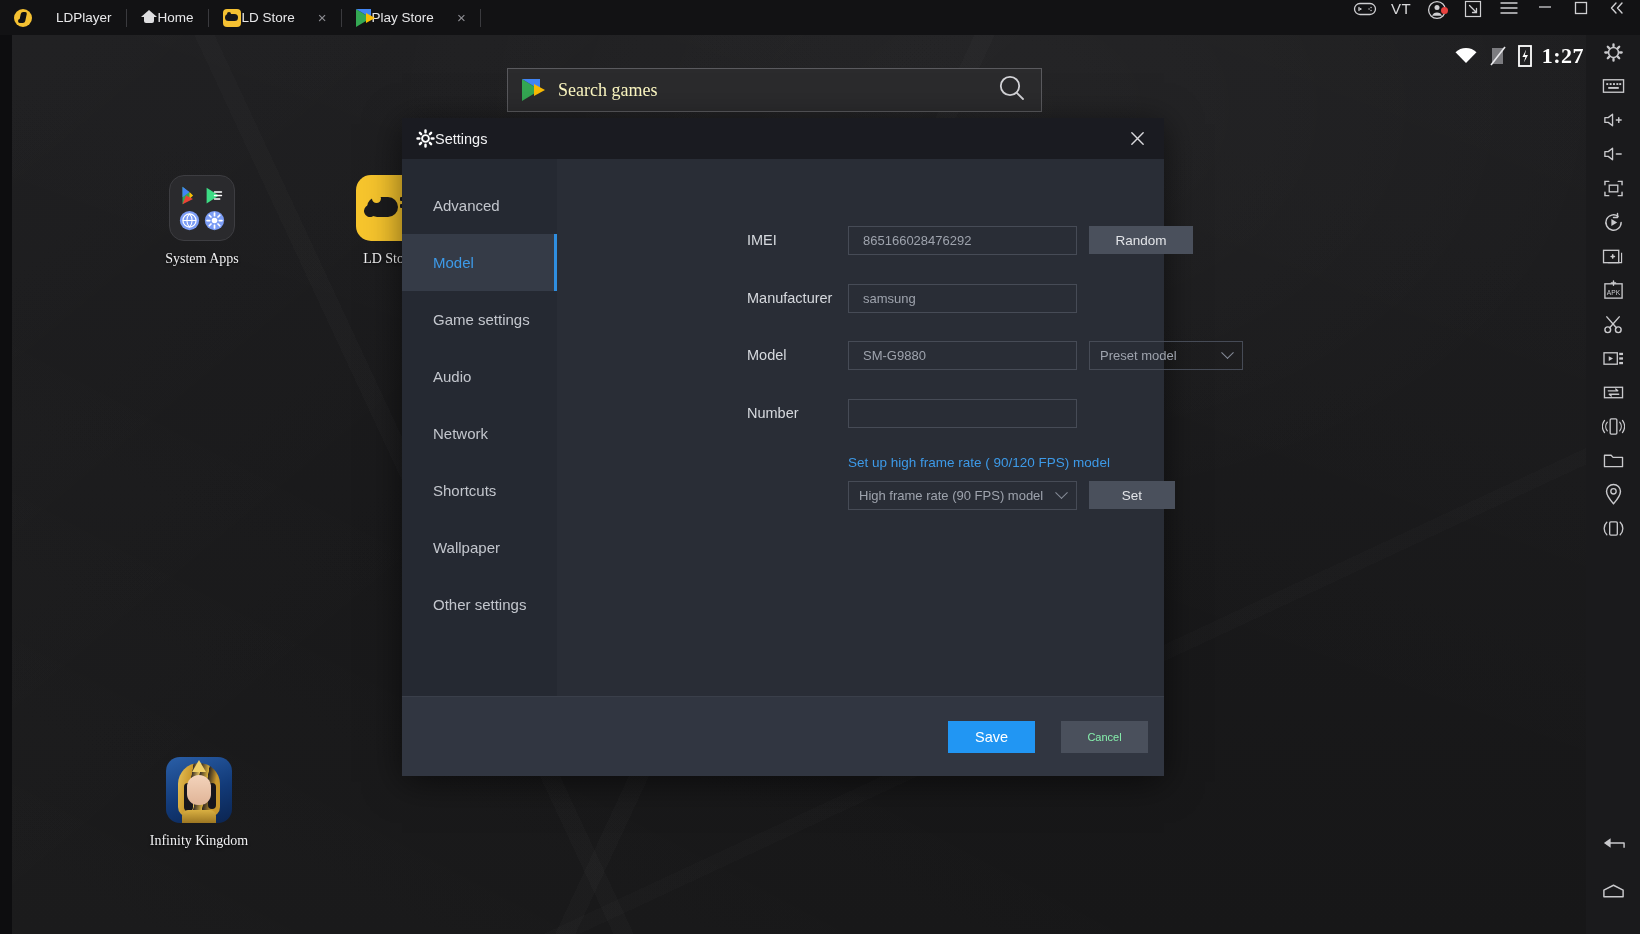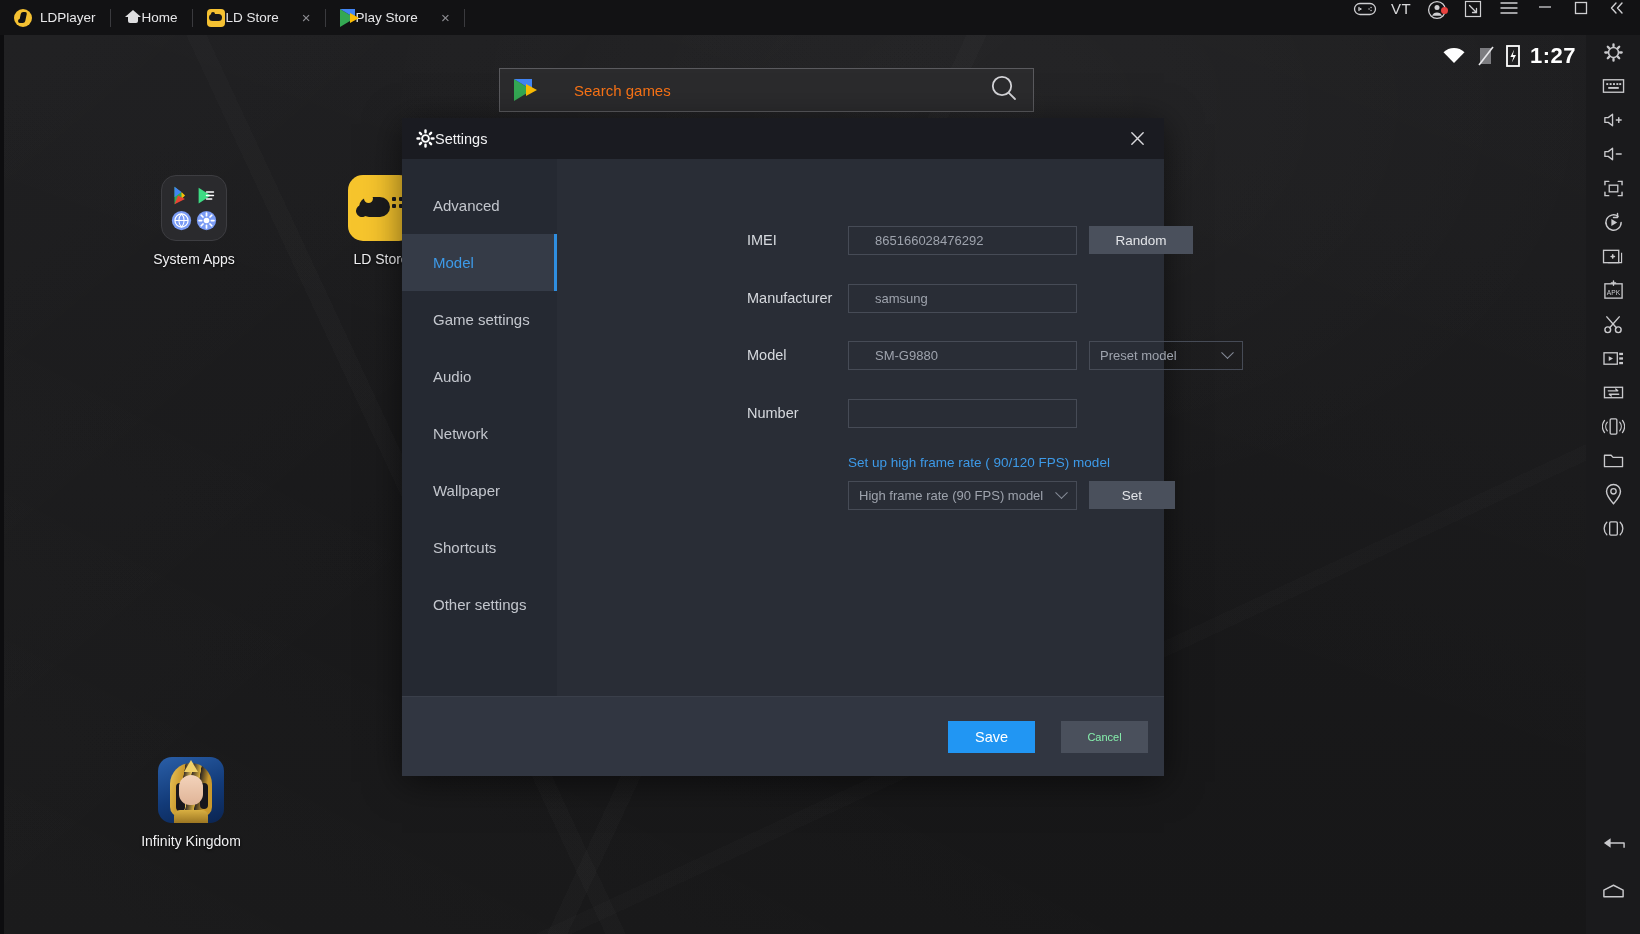"LDPlayer" .tb-brand { gap: 8px -> 24px }
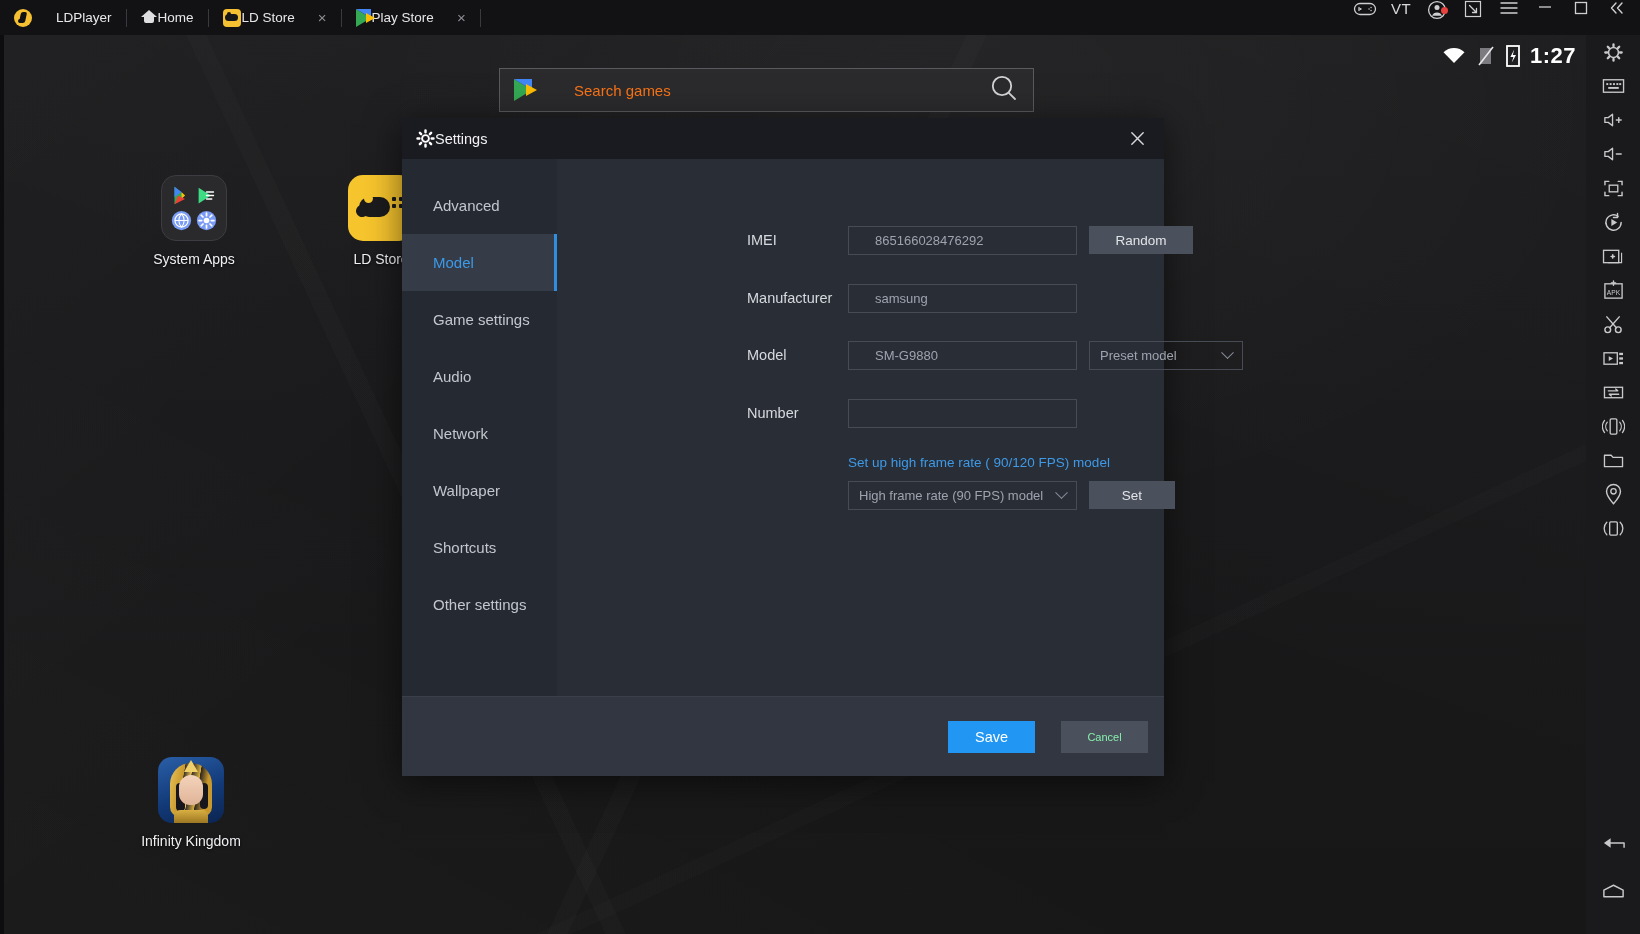"1:27" .android { font-family: none -> Liberation Serif, serif; left: 4px -> 12px }
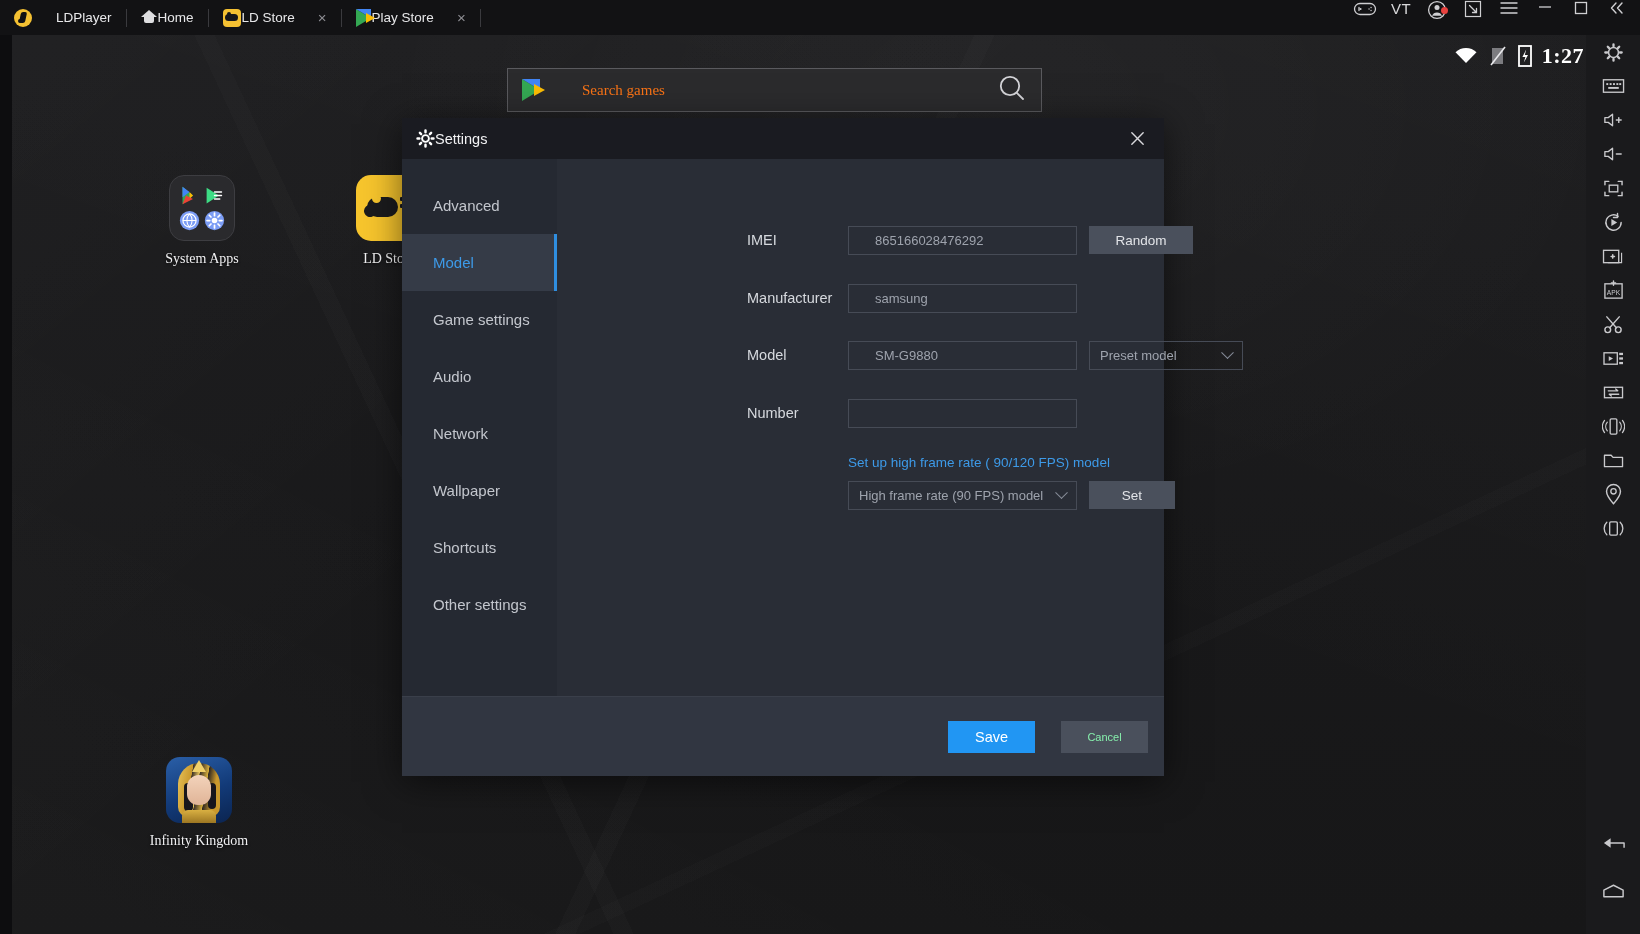"Search games" .sb-placeholder { color: #f97316 -> #fef9c3; font-size: 15px -> 18px; margin-left: 24px -> none }
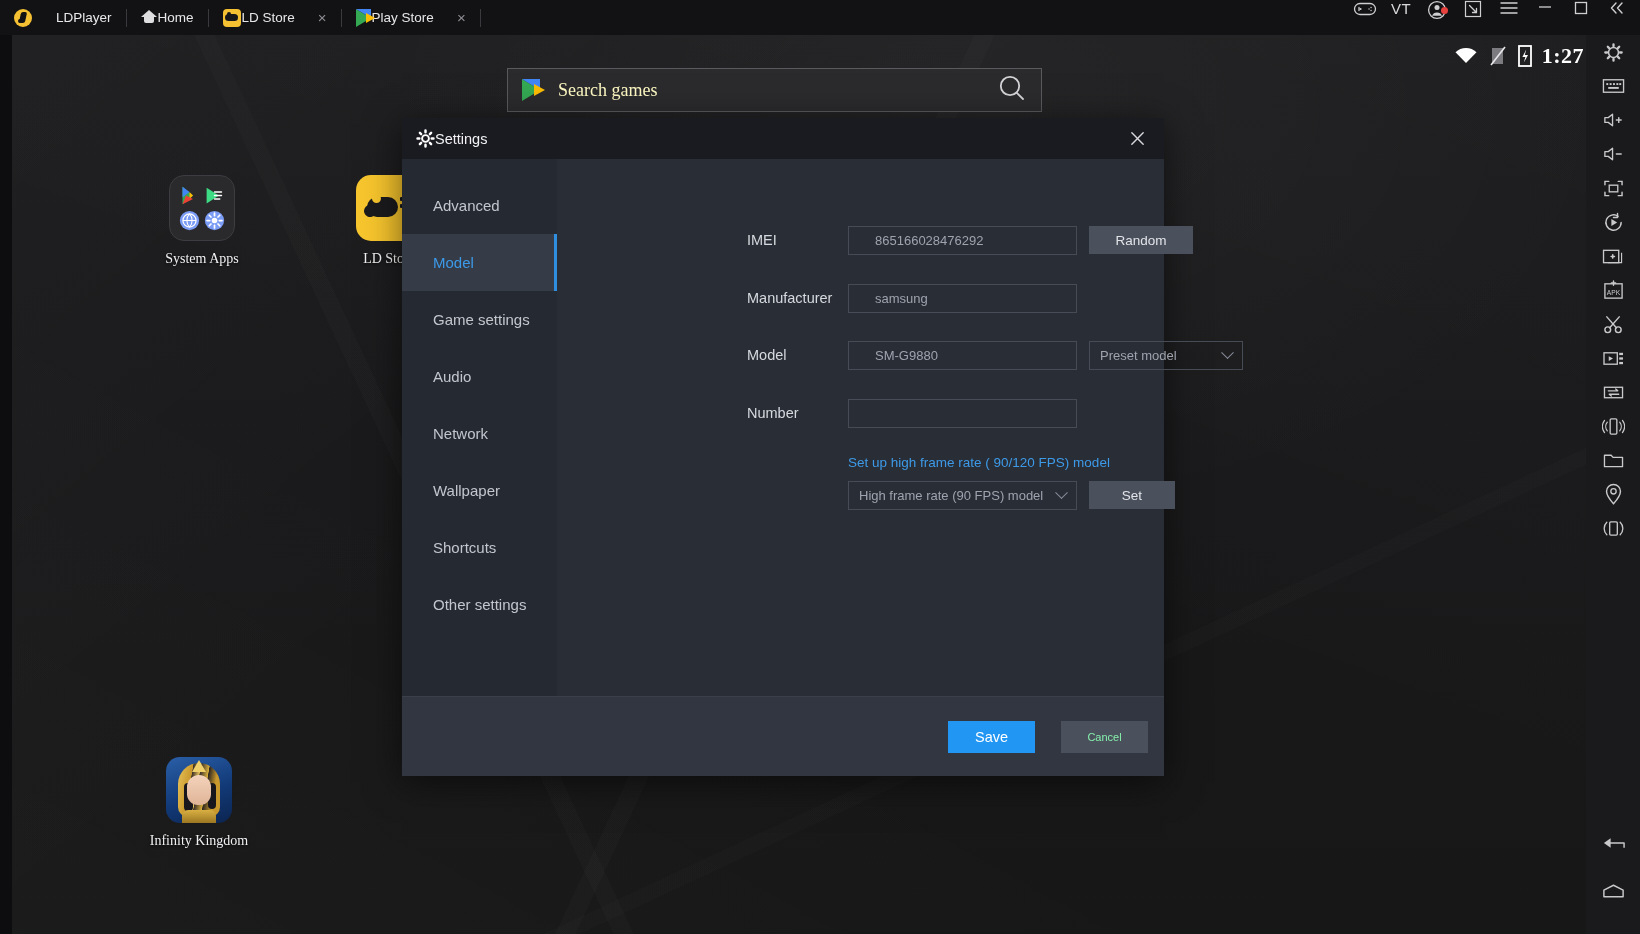"865166028476292" .f-input { padding: 0 26px -> 0 14px }
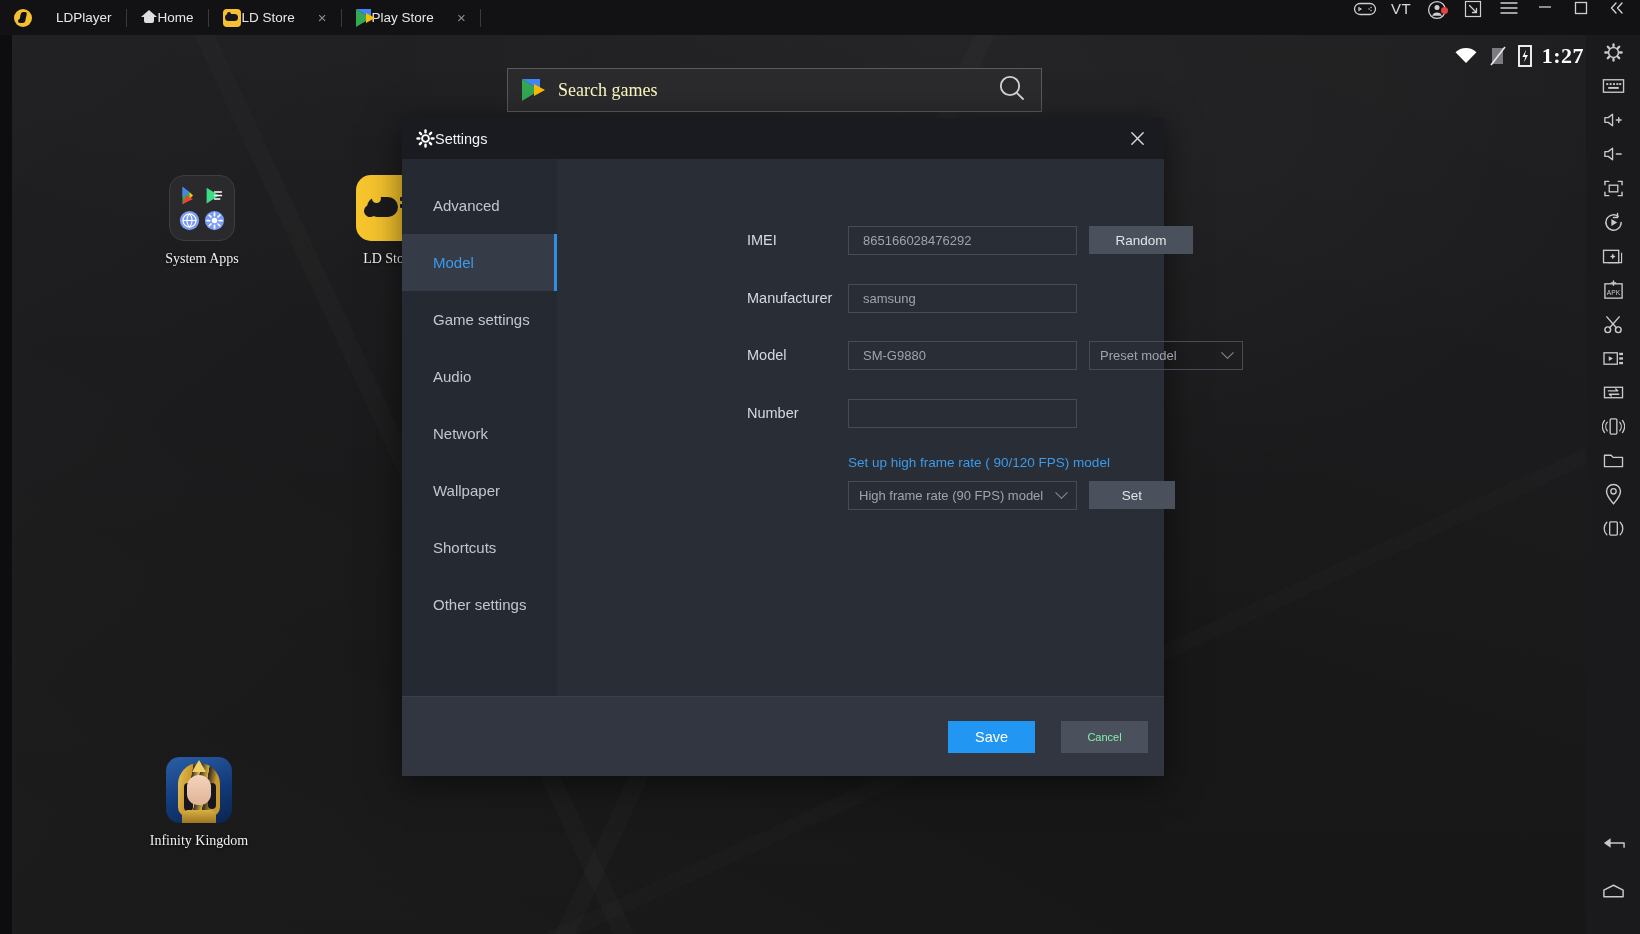"Wallpaper" div.nav-item { order: before "Shortcuts" -> after "Shortcuts" }
